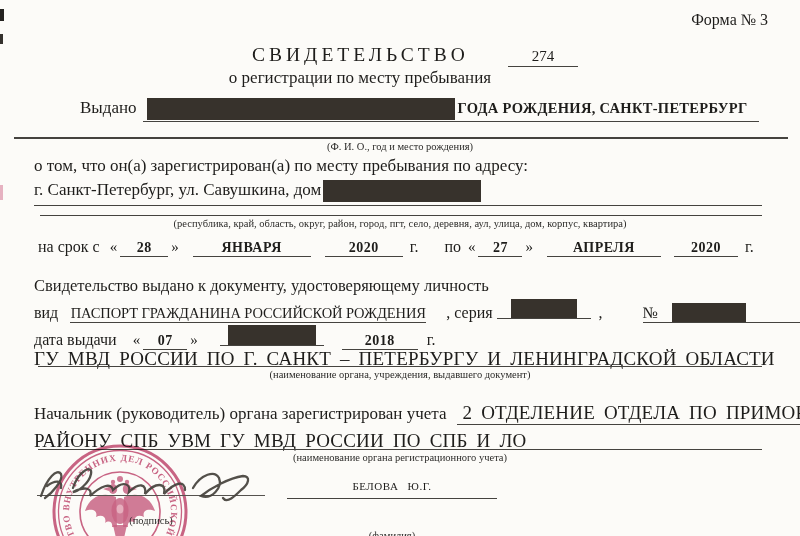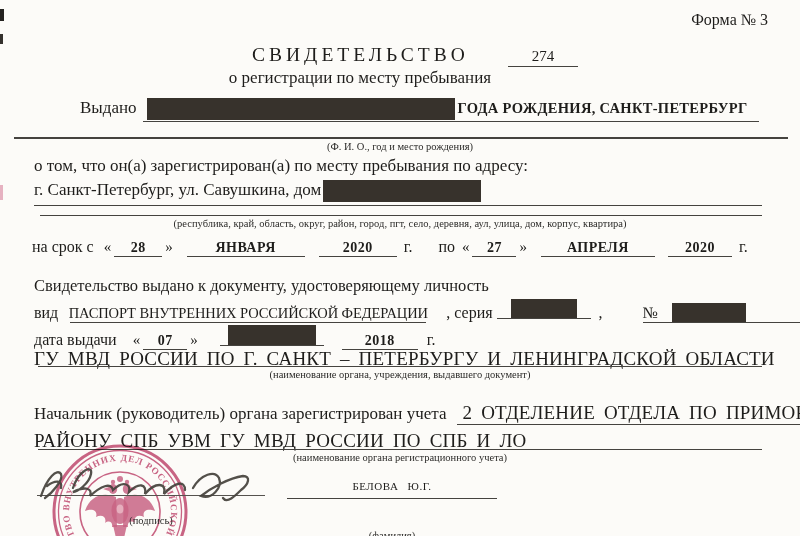"на срок с" div.abs { left: 32px -> 38px }
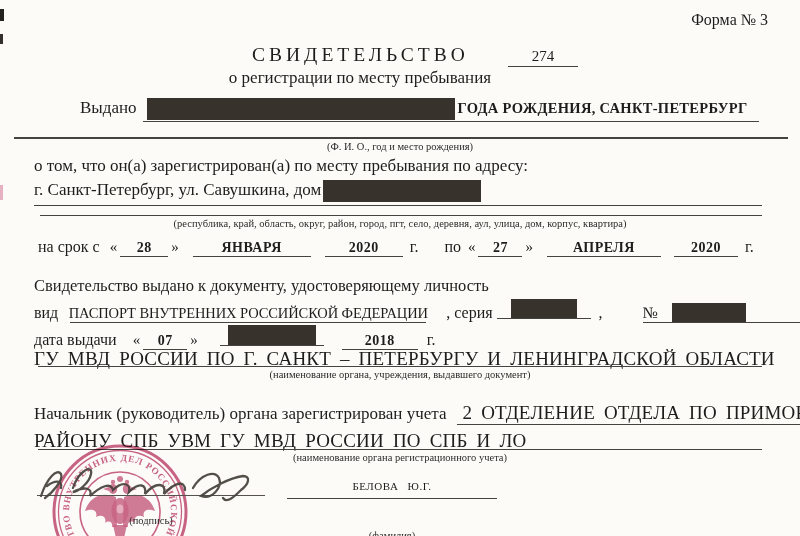"ПАСПОРТ ВНУТРЕННИХ РОССИЙСКОЙ ФЕДЕРАЦИИ" span { text: ВНУТРЕННИХ РОССИЙСКОЙ ФЕДЕРАЦИИ -> ГРАЖДАНИНА РОССИЙСКОЙ РОЖДЕНИЯ }
